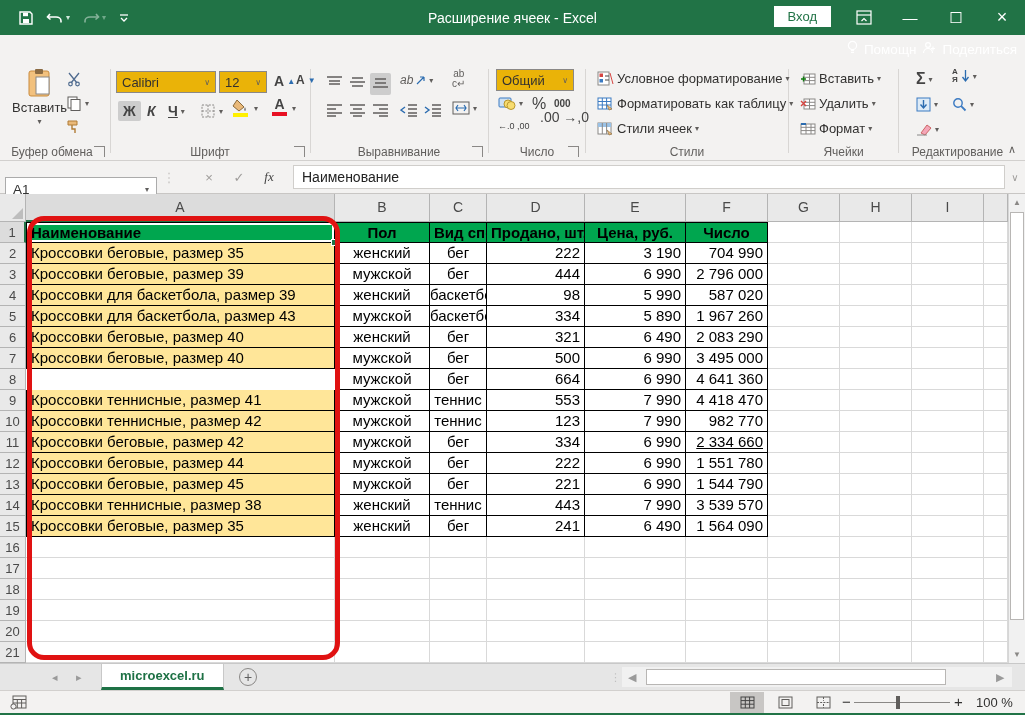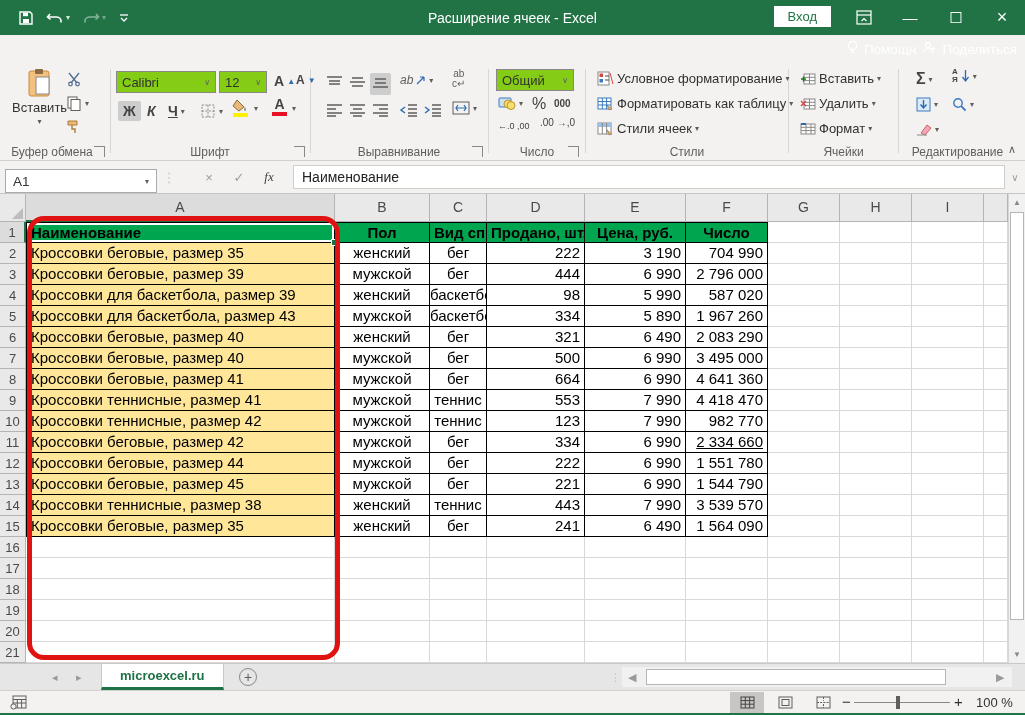"Calibri" .combobox { background: #84cc16 -> #eab308 }
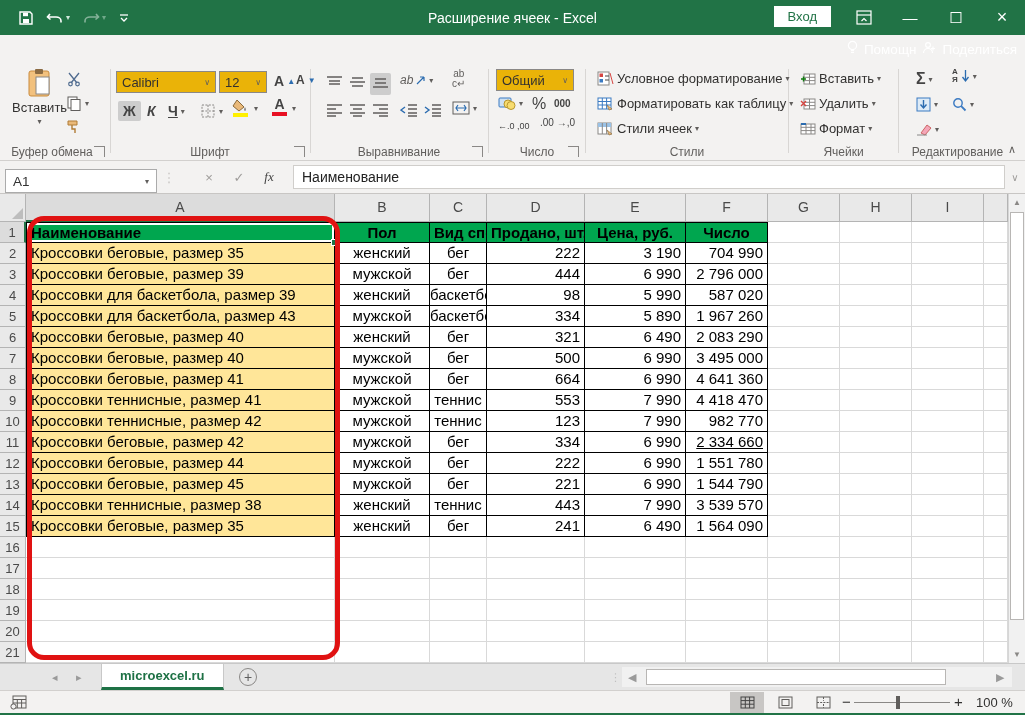".00 →,0" div.rbtn { font-size: 10px -> 14px; top: 54px -> 46px }
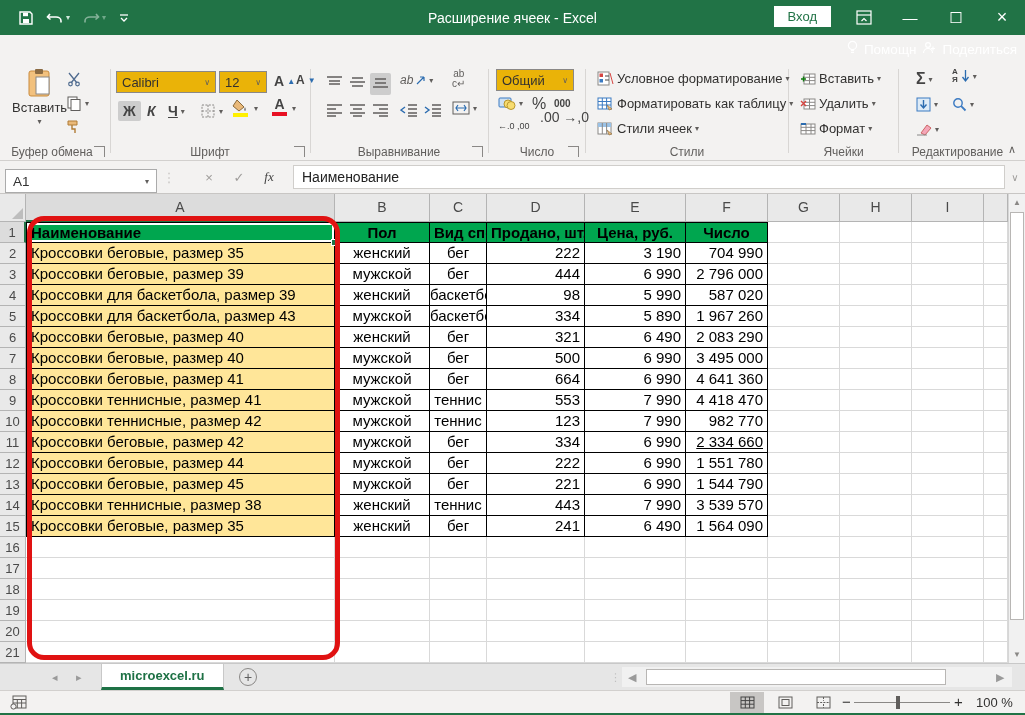"A1" .namebox { top: 8px -> 16px }
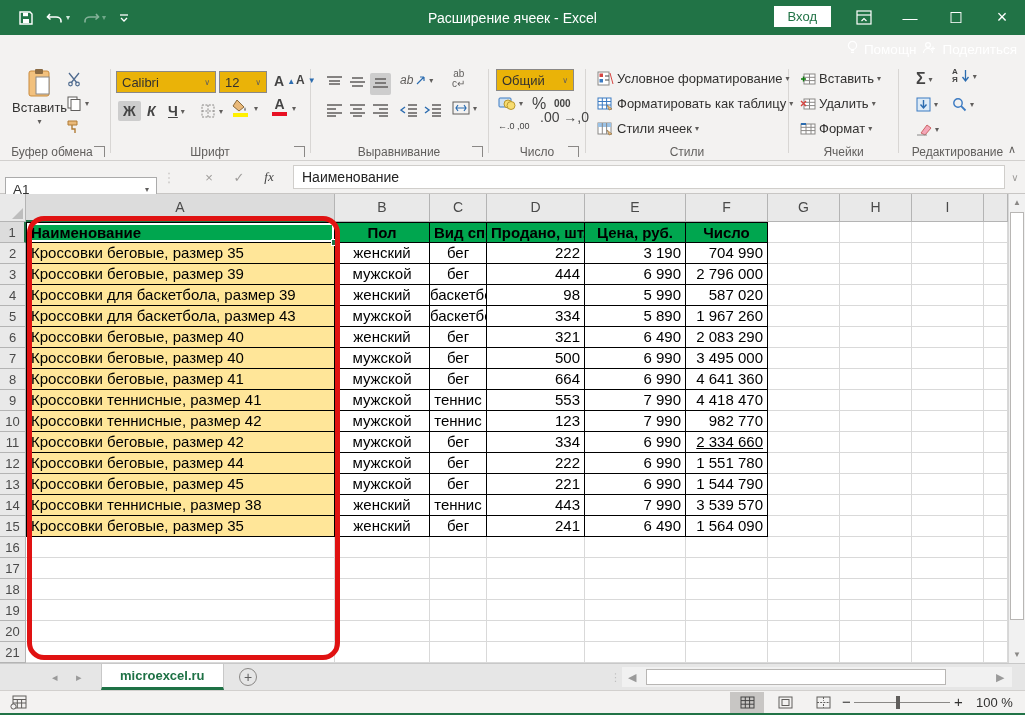"Кроссовки беговые, размер 41" div.cell { html: <div>Кроссовки беговые, размер 41</div> -> none }
